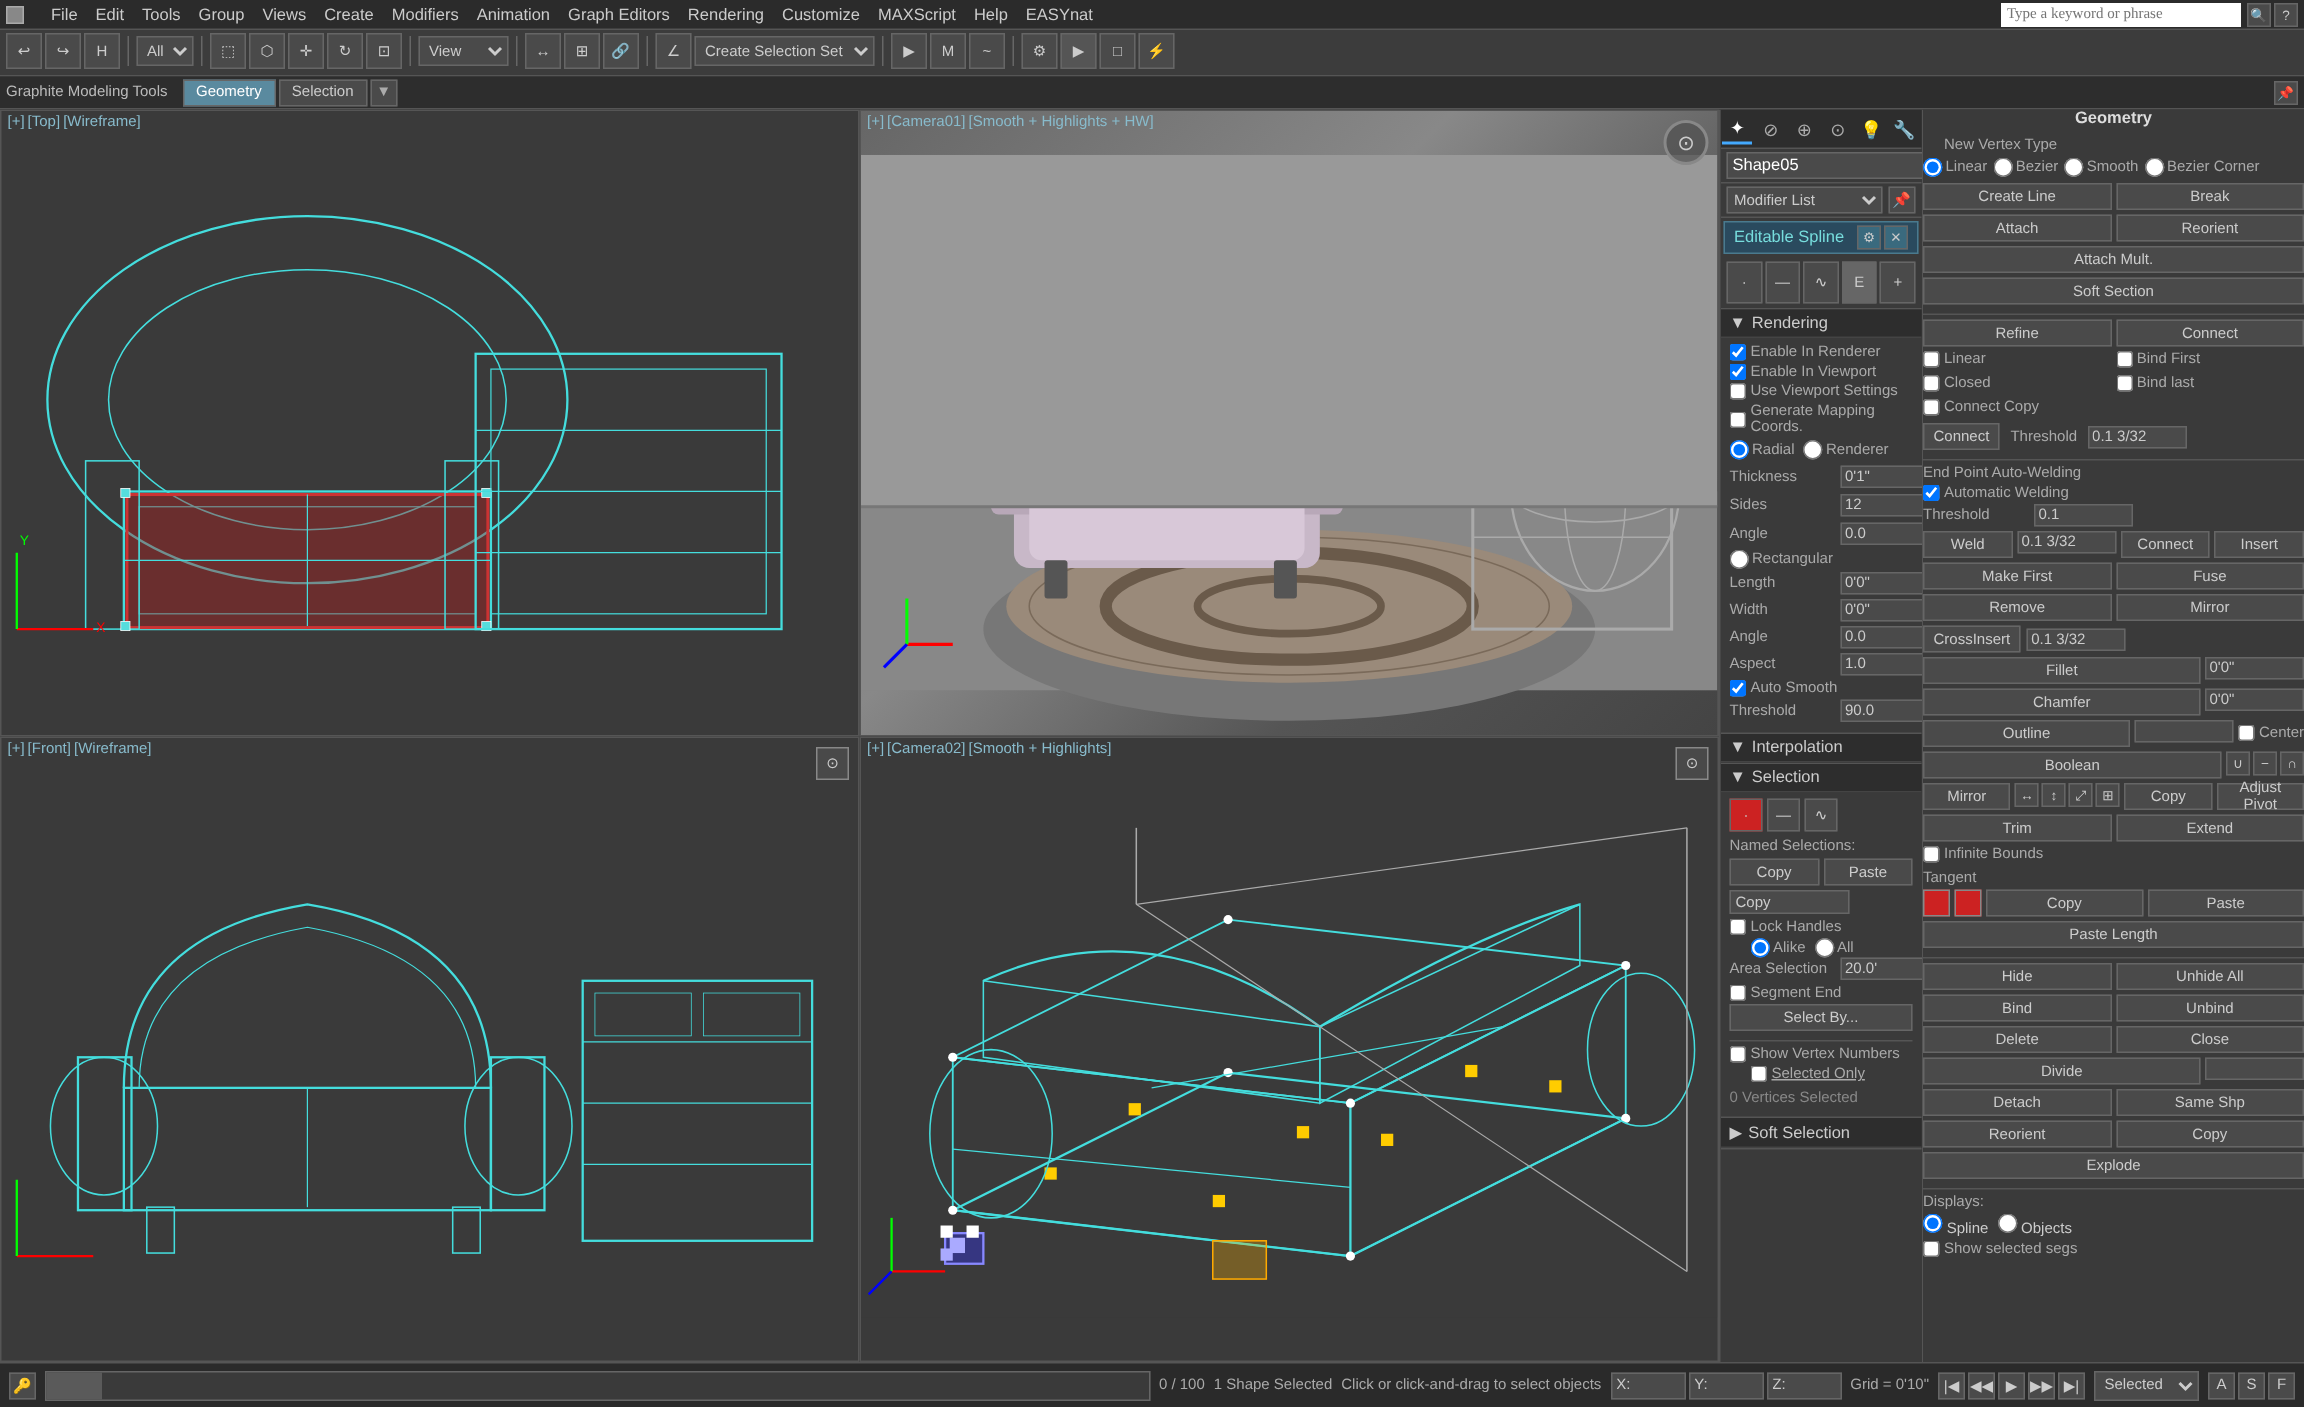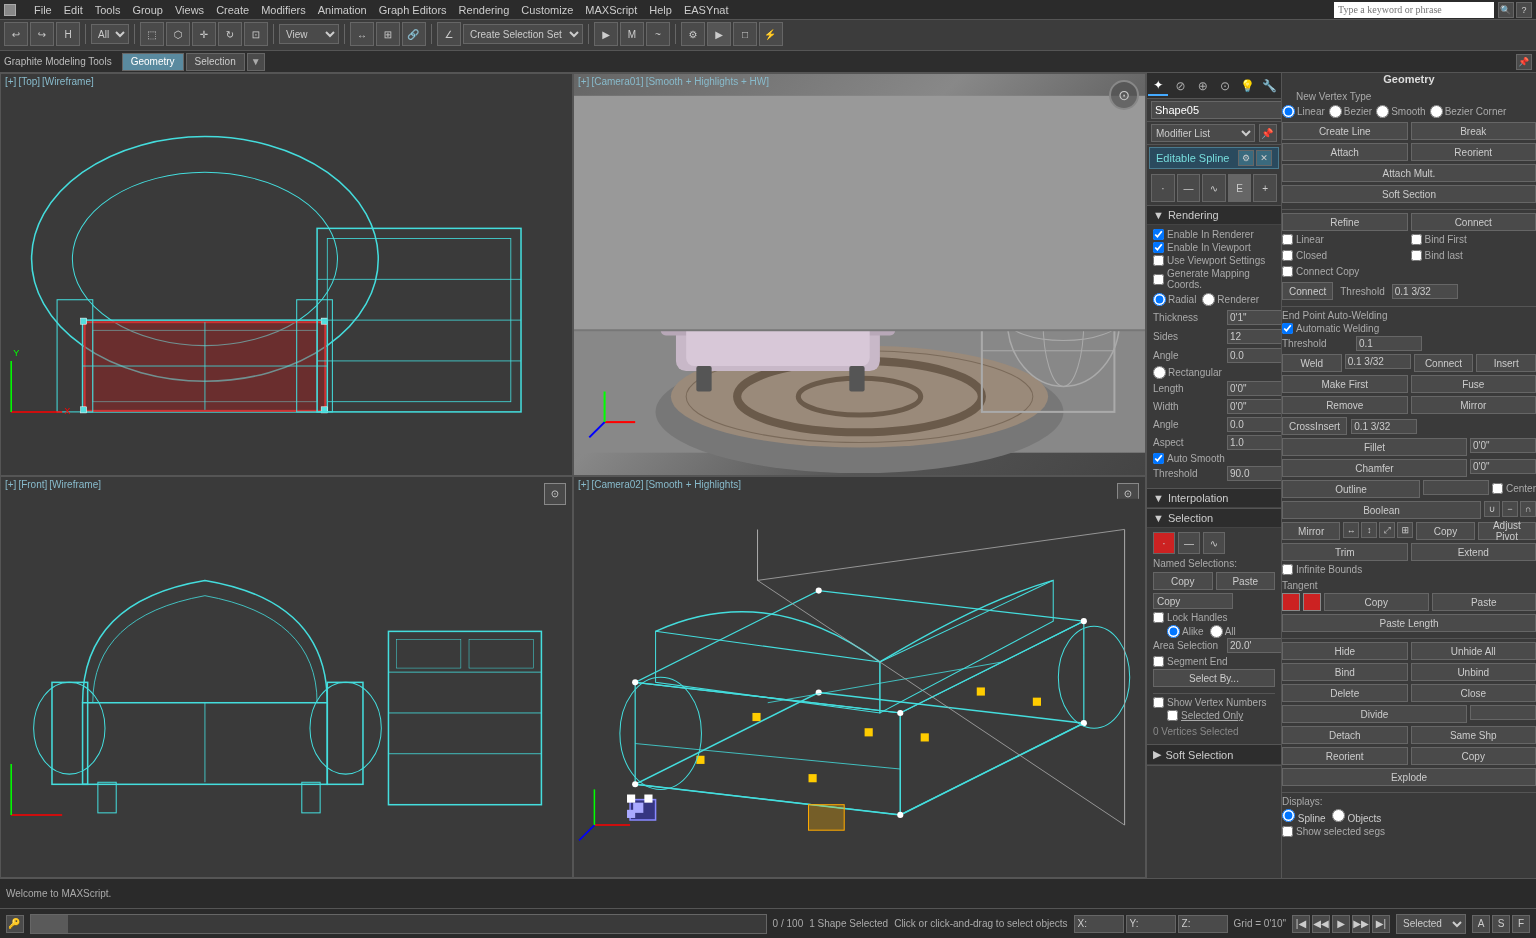"Welcome to MAXScript." div.script-bar { html: <div> <span>Welcome to MAXScript.</span> </div> -> none }
